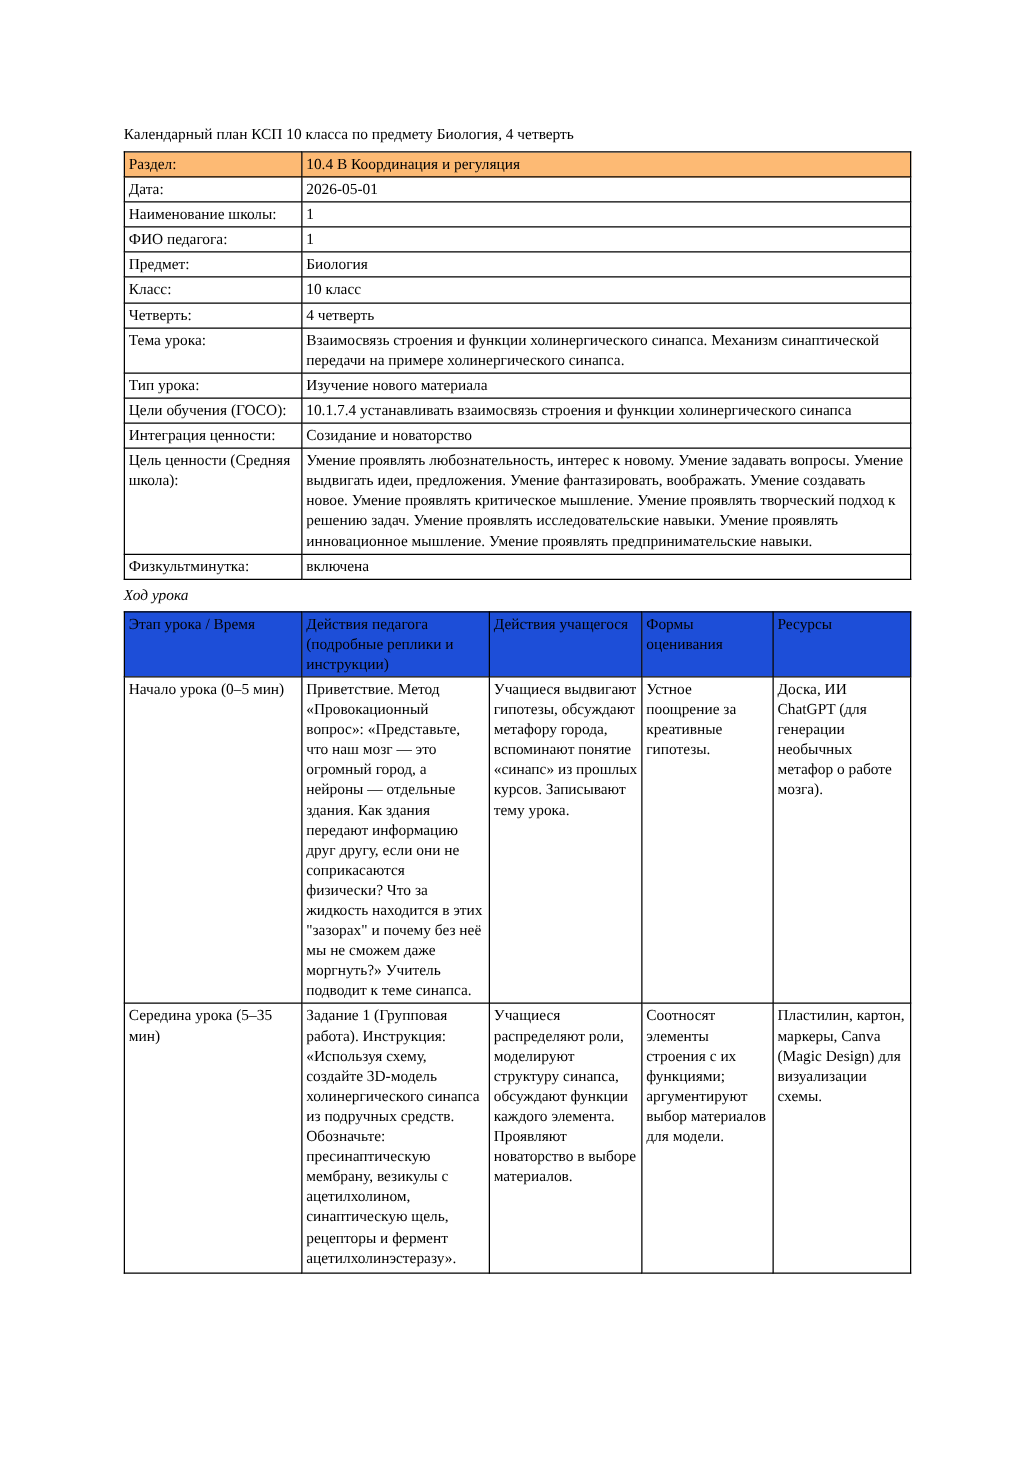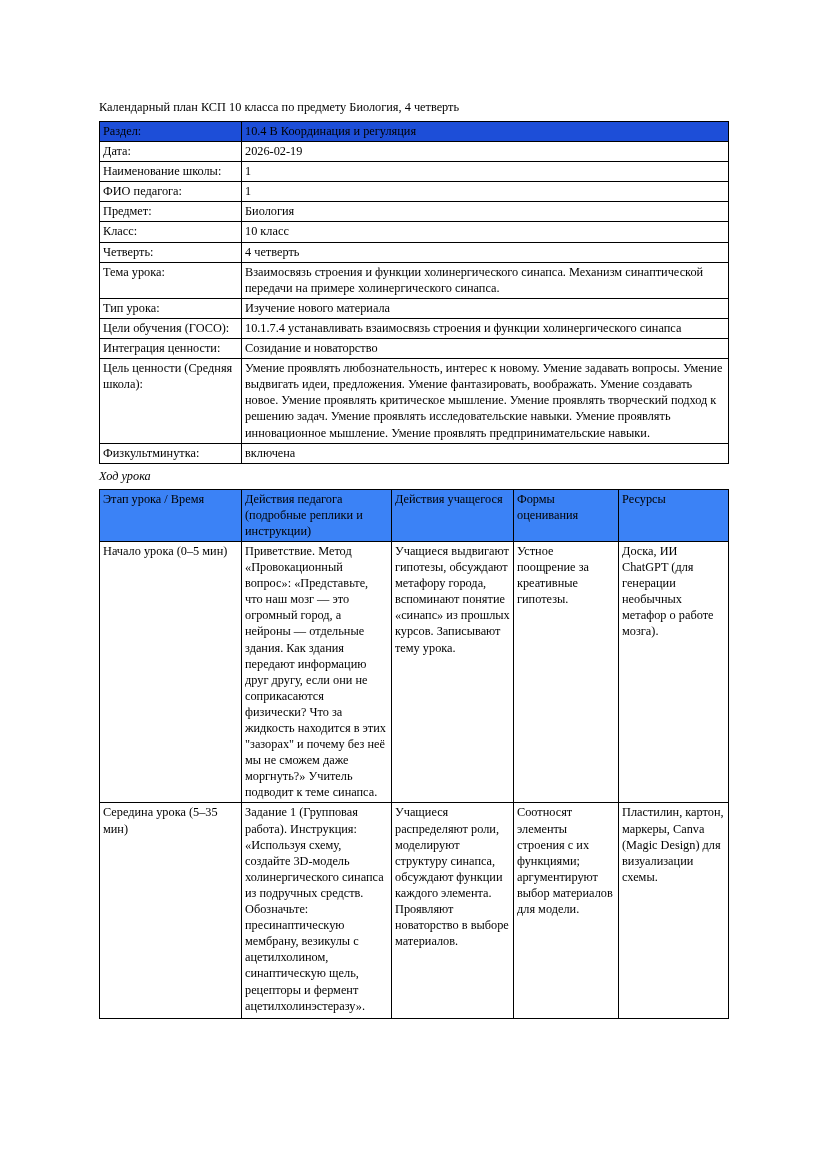"Раздел:" #info-table tr.shaded td { background: #1d4ed8 -> #fdba74 }
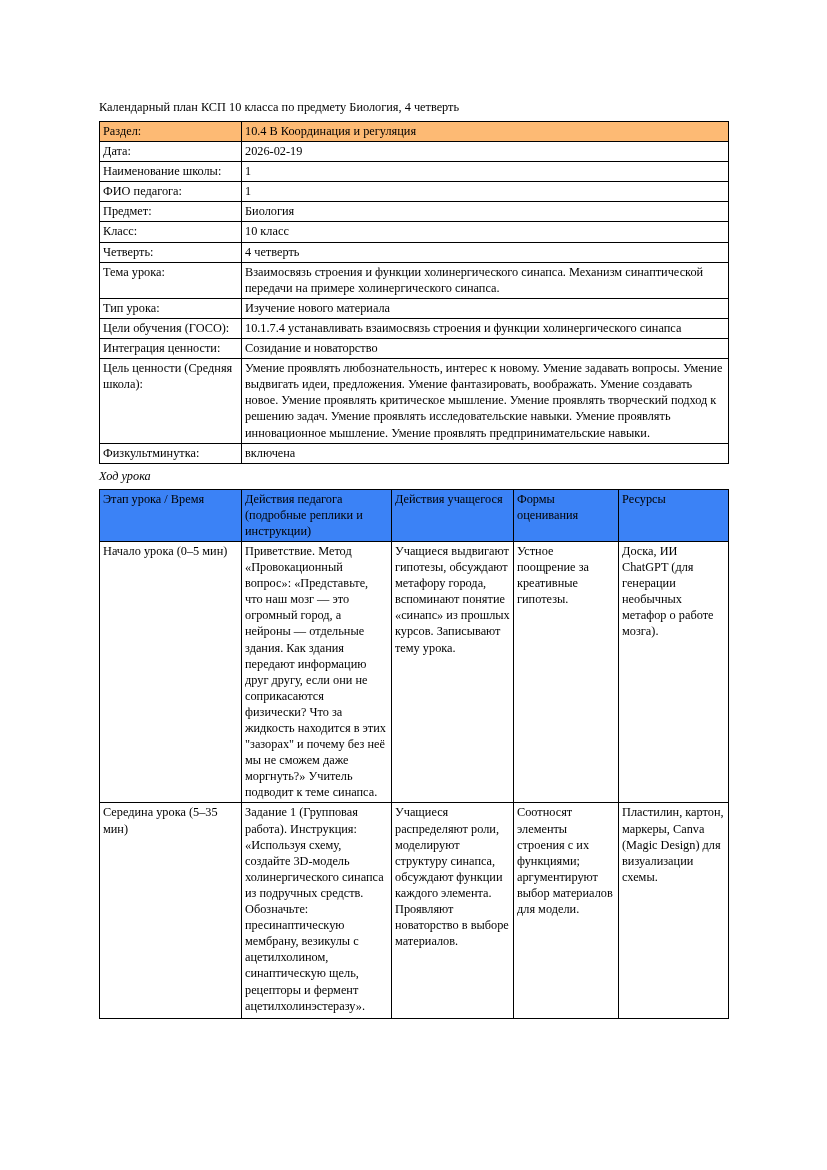"2026-02-19" td { text: 2026-02-19 -> 2026-05-01 }
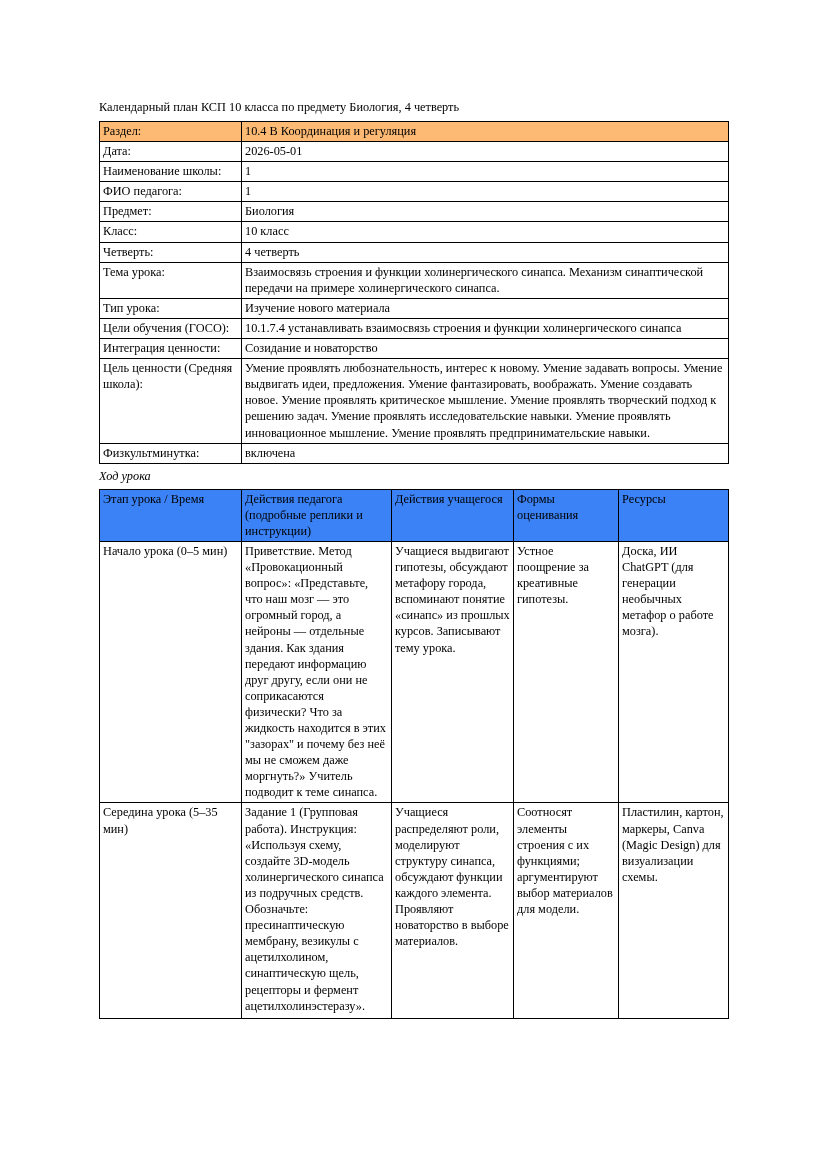"Этап урока / Время" #flow-table thead td { background: #3b82f6 -> #1d4ed8 }
